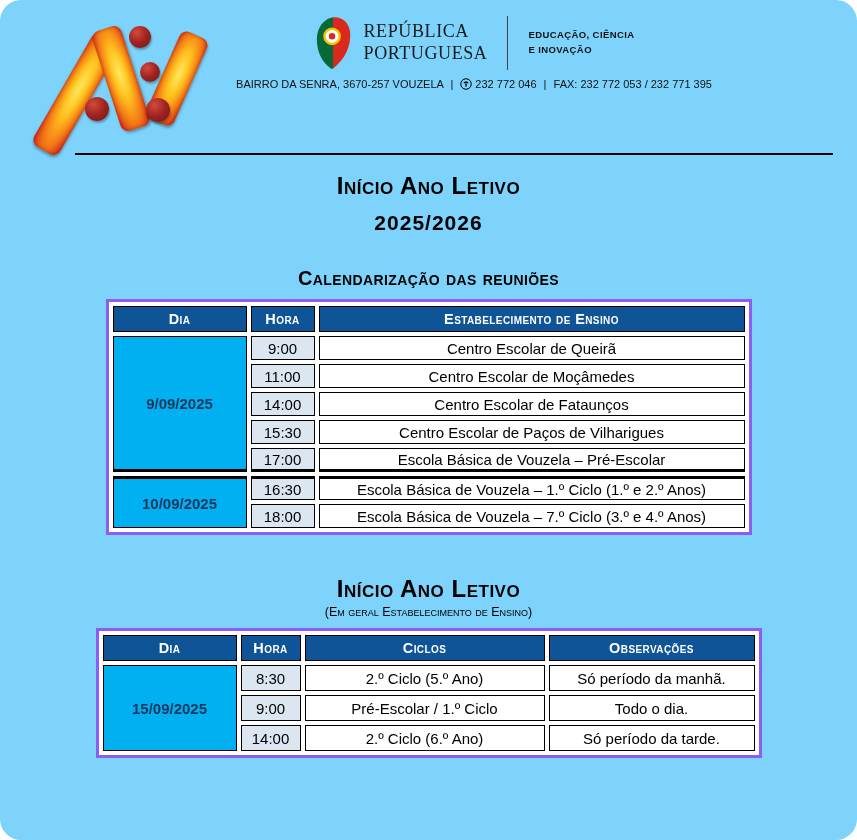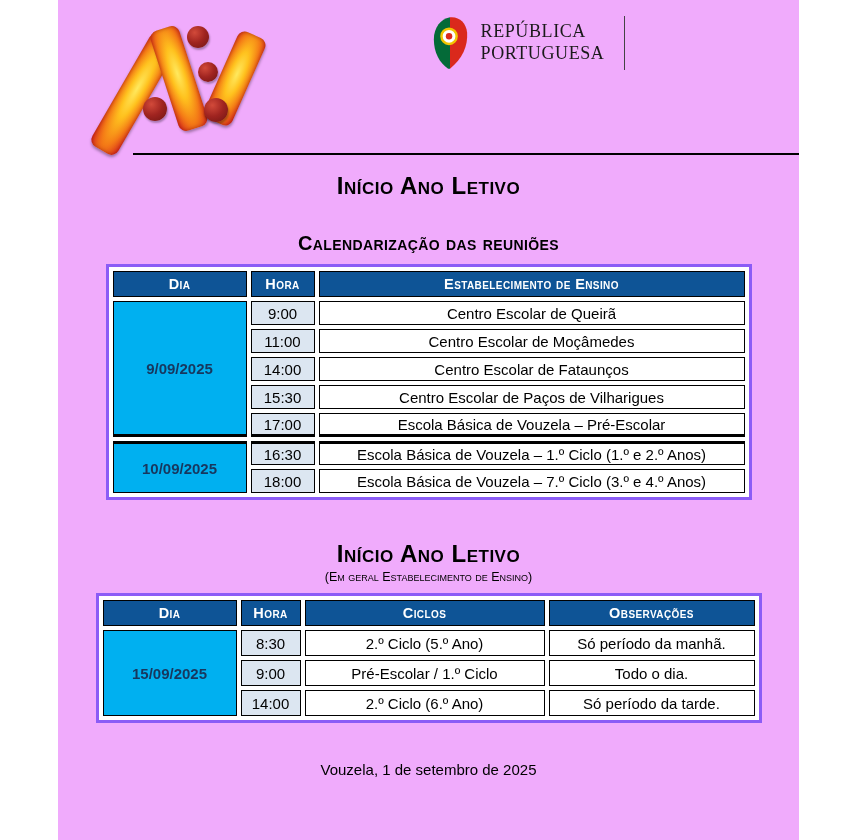"REPÚBLICA" .page { background: #f0abfc -> #7dd3fc; border-radius: none -> 21px; width: 741px -> 857px }
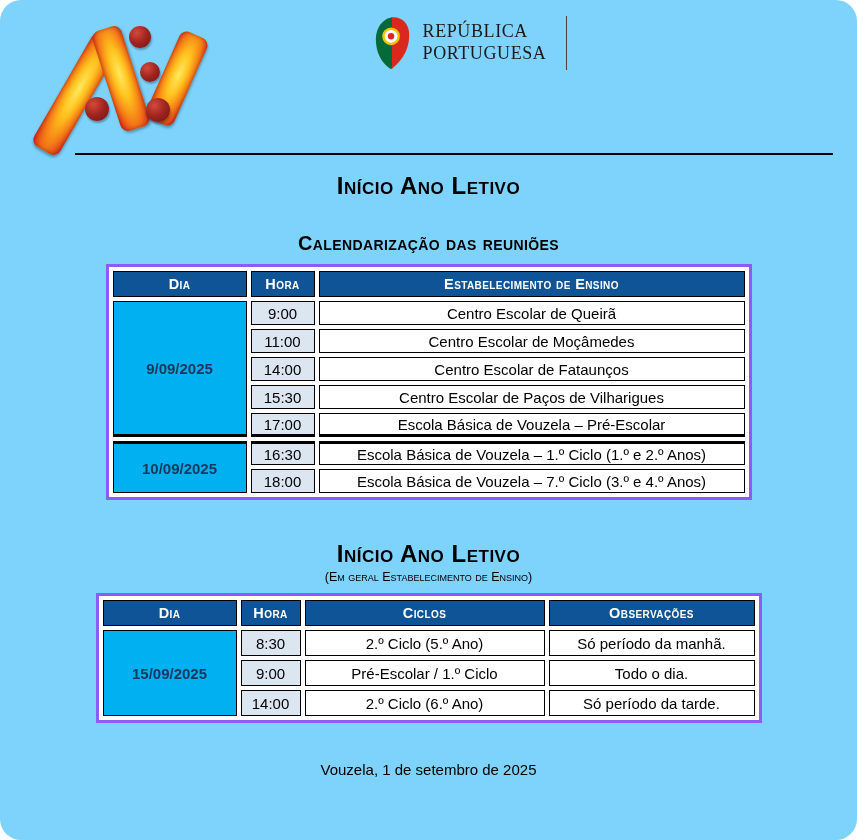"EDUCAÇÃO, CIÊNCIA" div.gov-dept { html: none -> <div> <div>EDUCAÇÃO, CIÊNCIA</div> <div>E INOVAÇÃO</div> </div> }
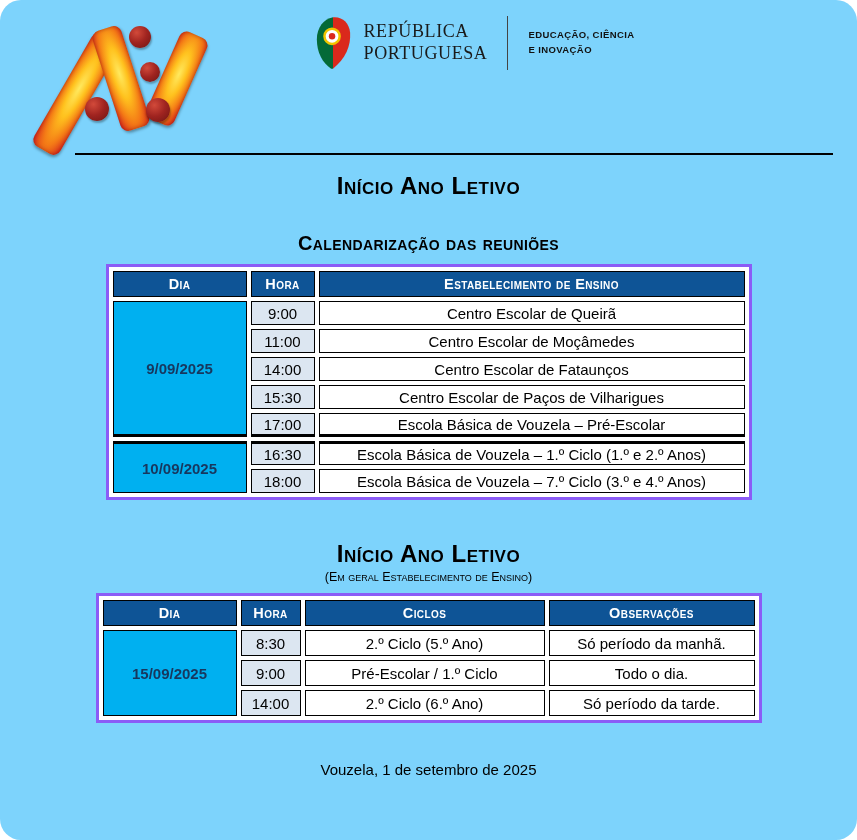"BAIRRO DA SENRA, 3670-257 VOUZELA" div.address-line { html: none -> <div> <span>BAIRRO DA SENRA, 3670-257 VOUZELA</span> <span>|</span> <svg> <circle></circle> <path></path> <rect></rect> </svg> <span>232 772 046</span> <span>|</span> <span>FAX: 232 772 053 / 232 771 395</span> </div> }
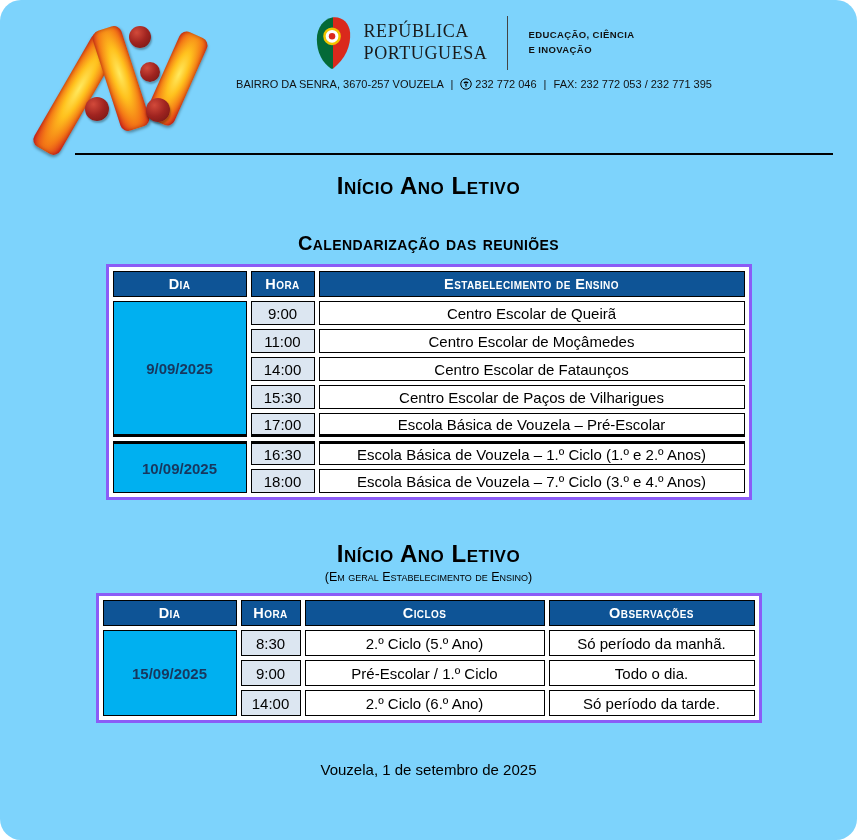"2025/2026" div.title2 { html: none -> <div>2025/2026</div> }
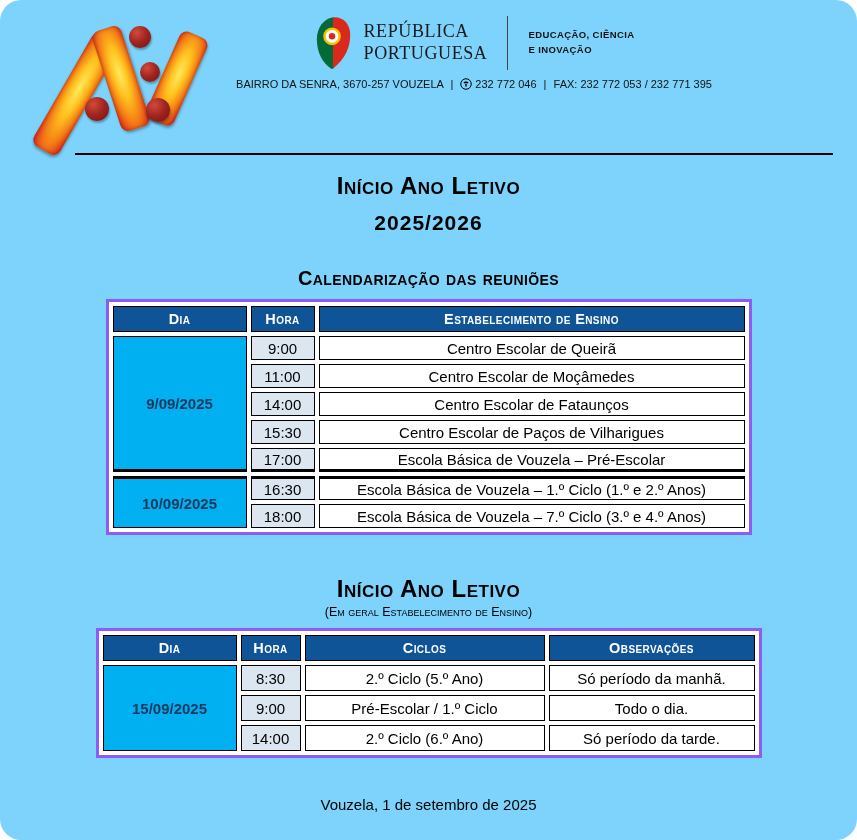"Vouzela, 1 de setembro de" div.footer-line { html: <div>Vouzela, 1 de setembro de 2025</div> -> none }
